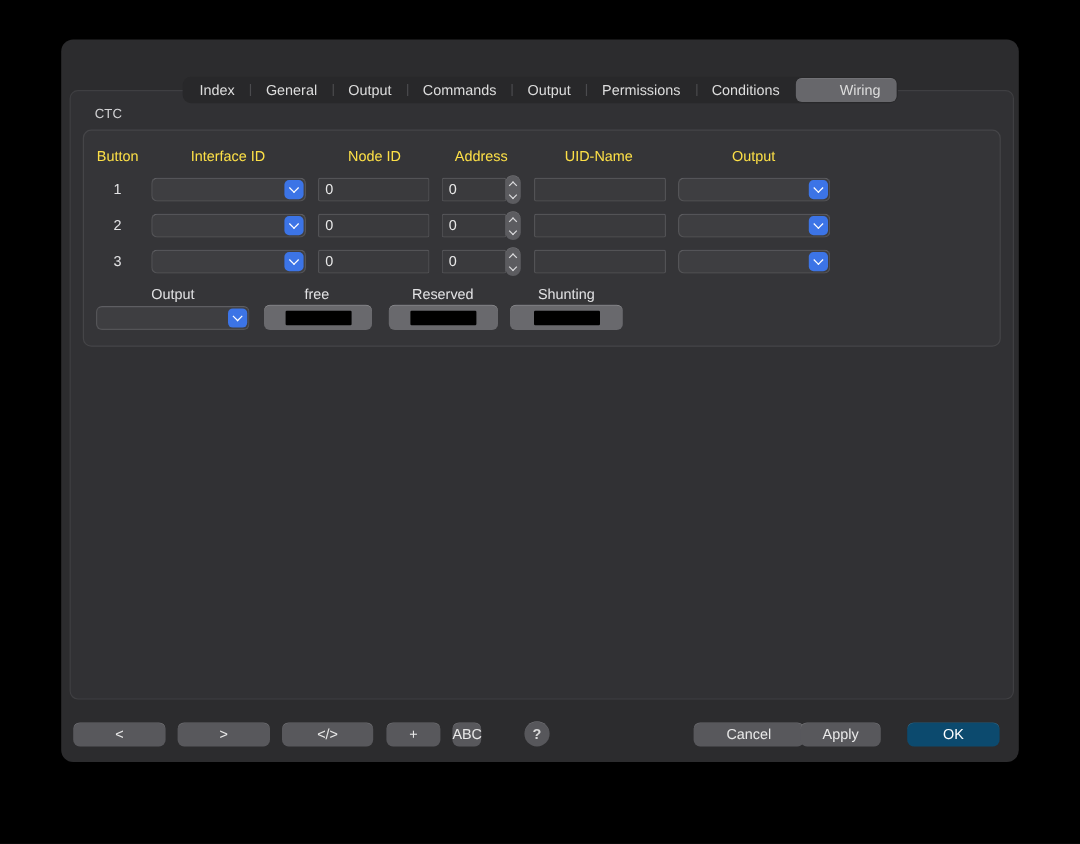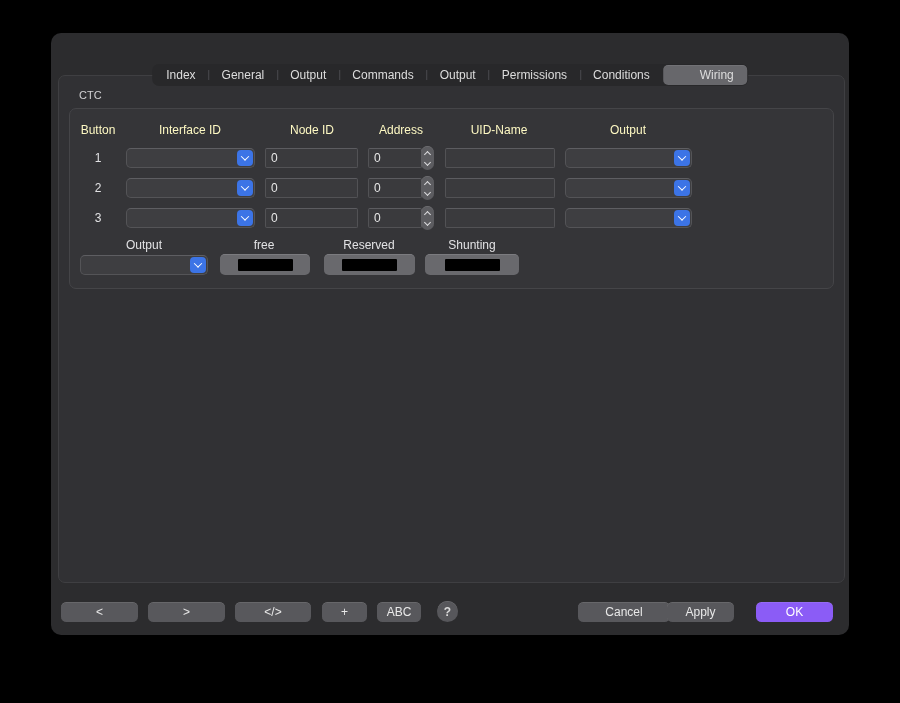"Button" .col-header { color: #fef9c3 -> #fde047 }
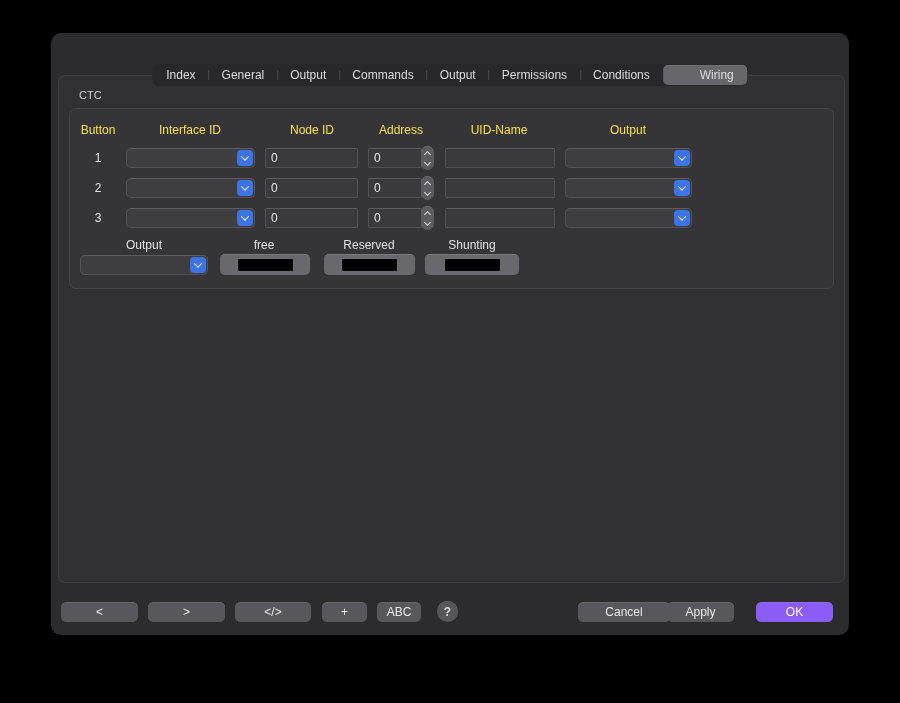"ABC" button.btn { width: 44px -> 24px }
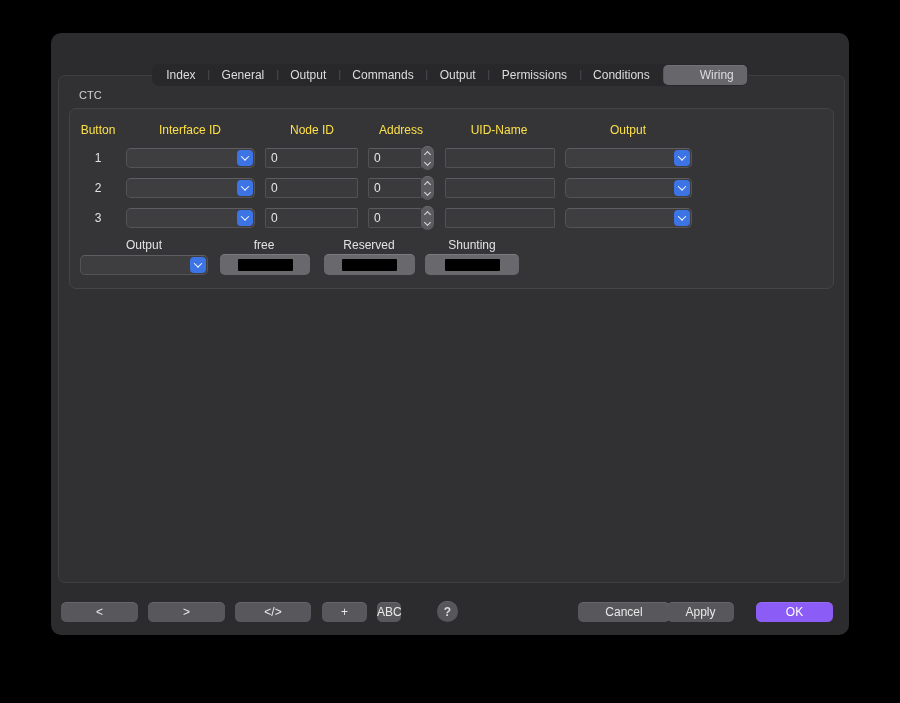"OK" .btn.primary { background: #8b5cf6 -> #0c4a6e }
